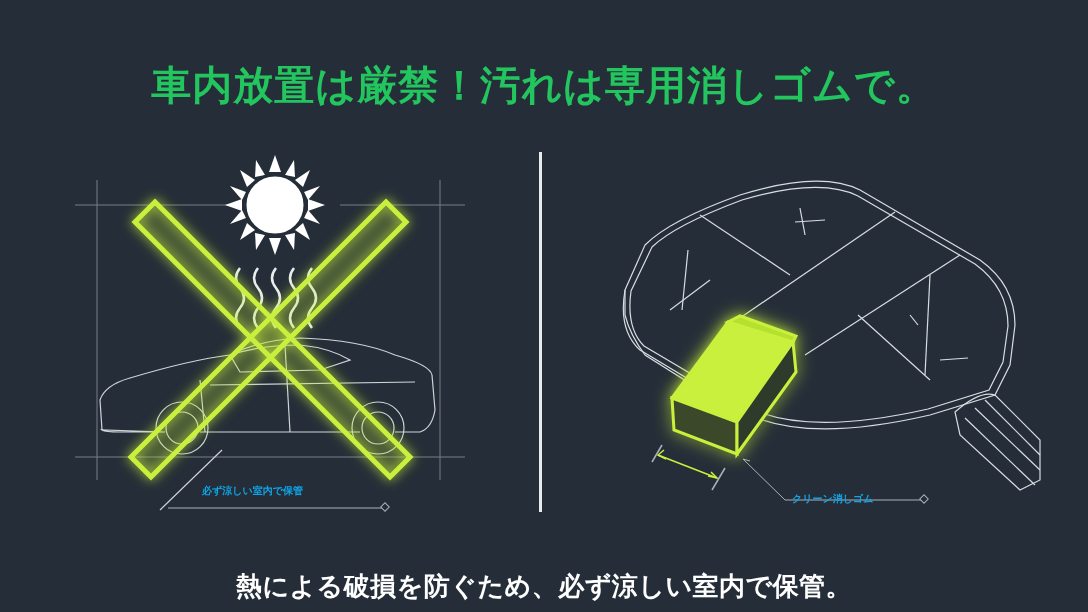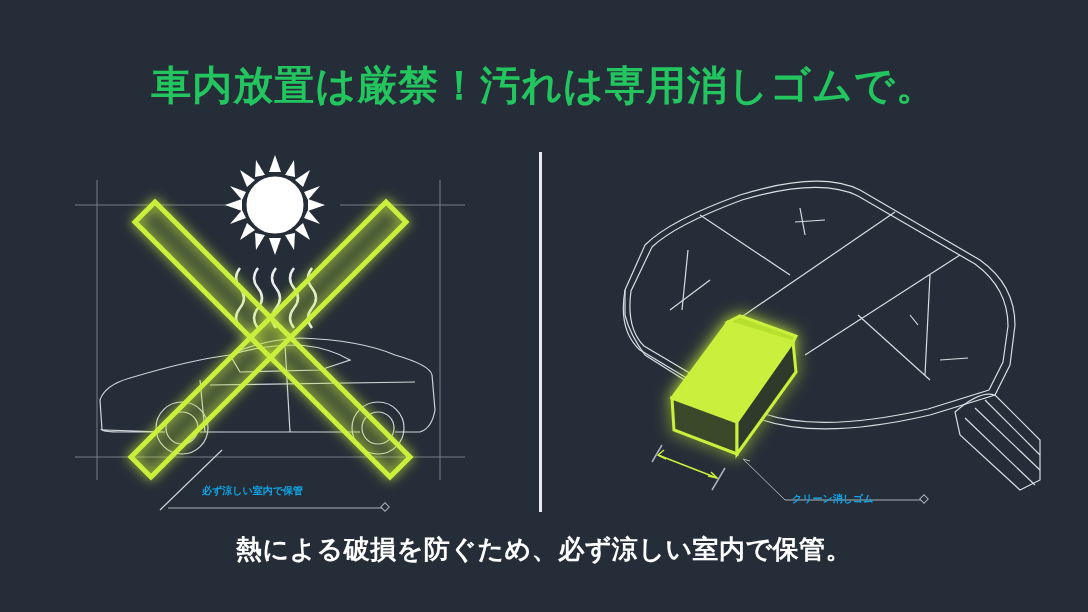"熱による破損を防ぐため、必ず涼しい室内で保管。" .subtitle { top: 532px -> 569px }
